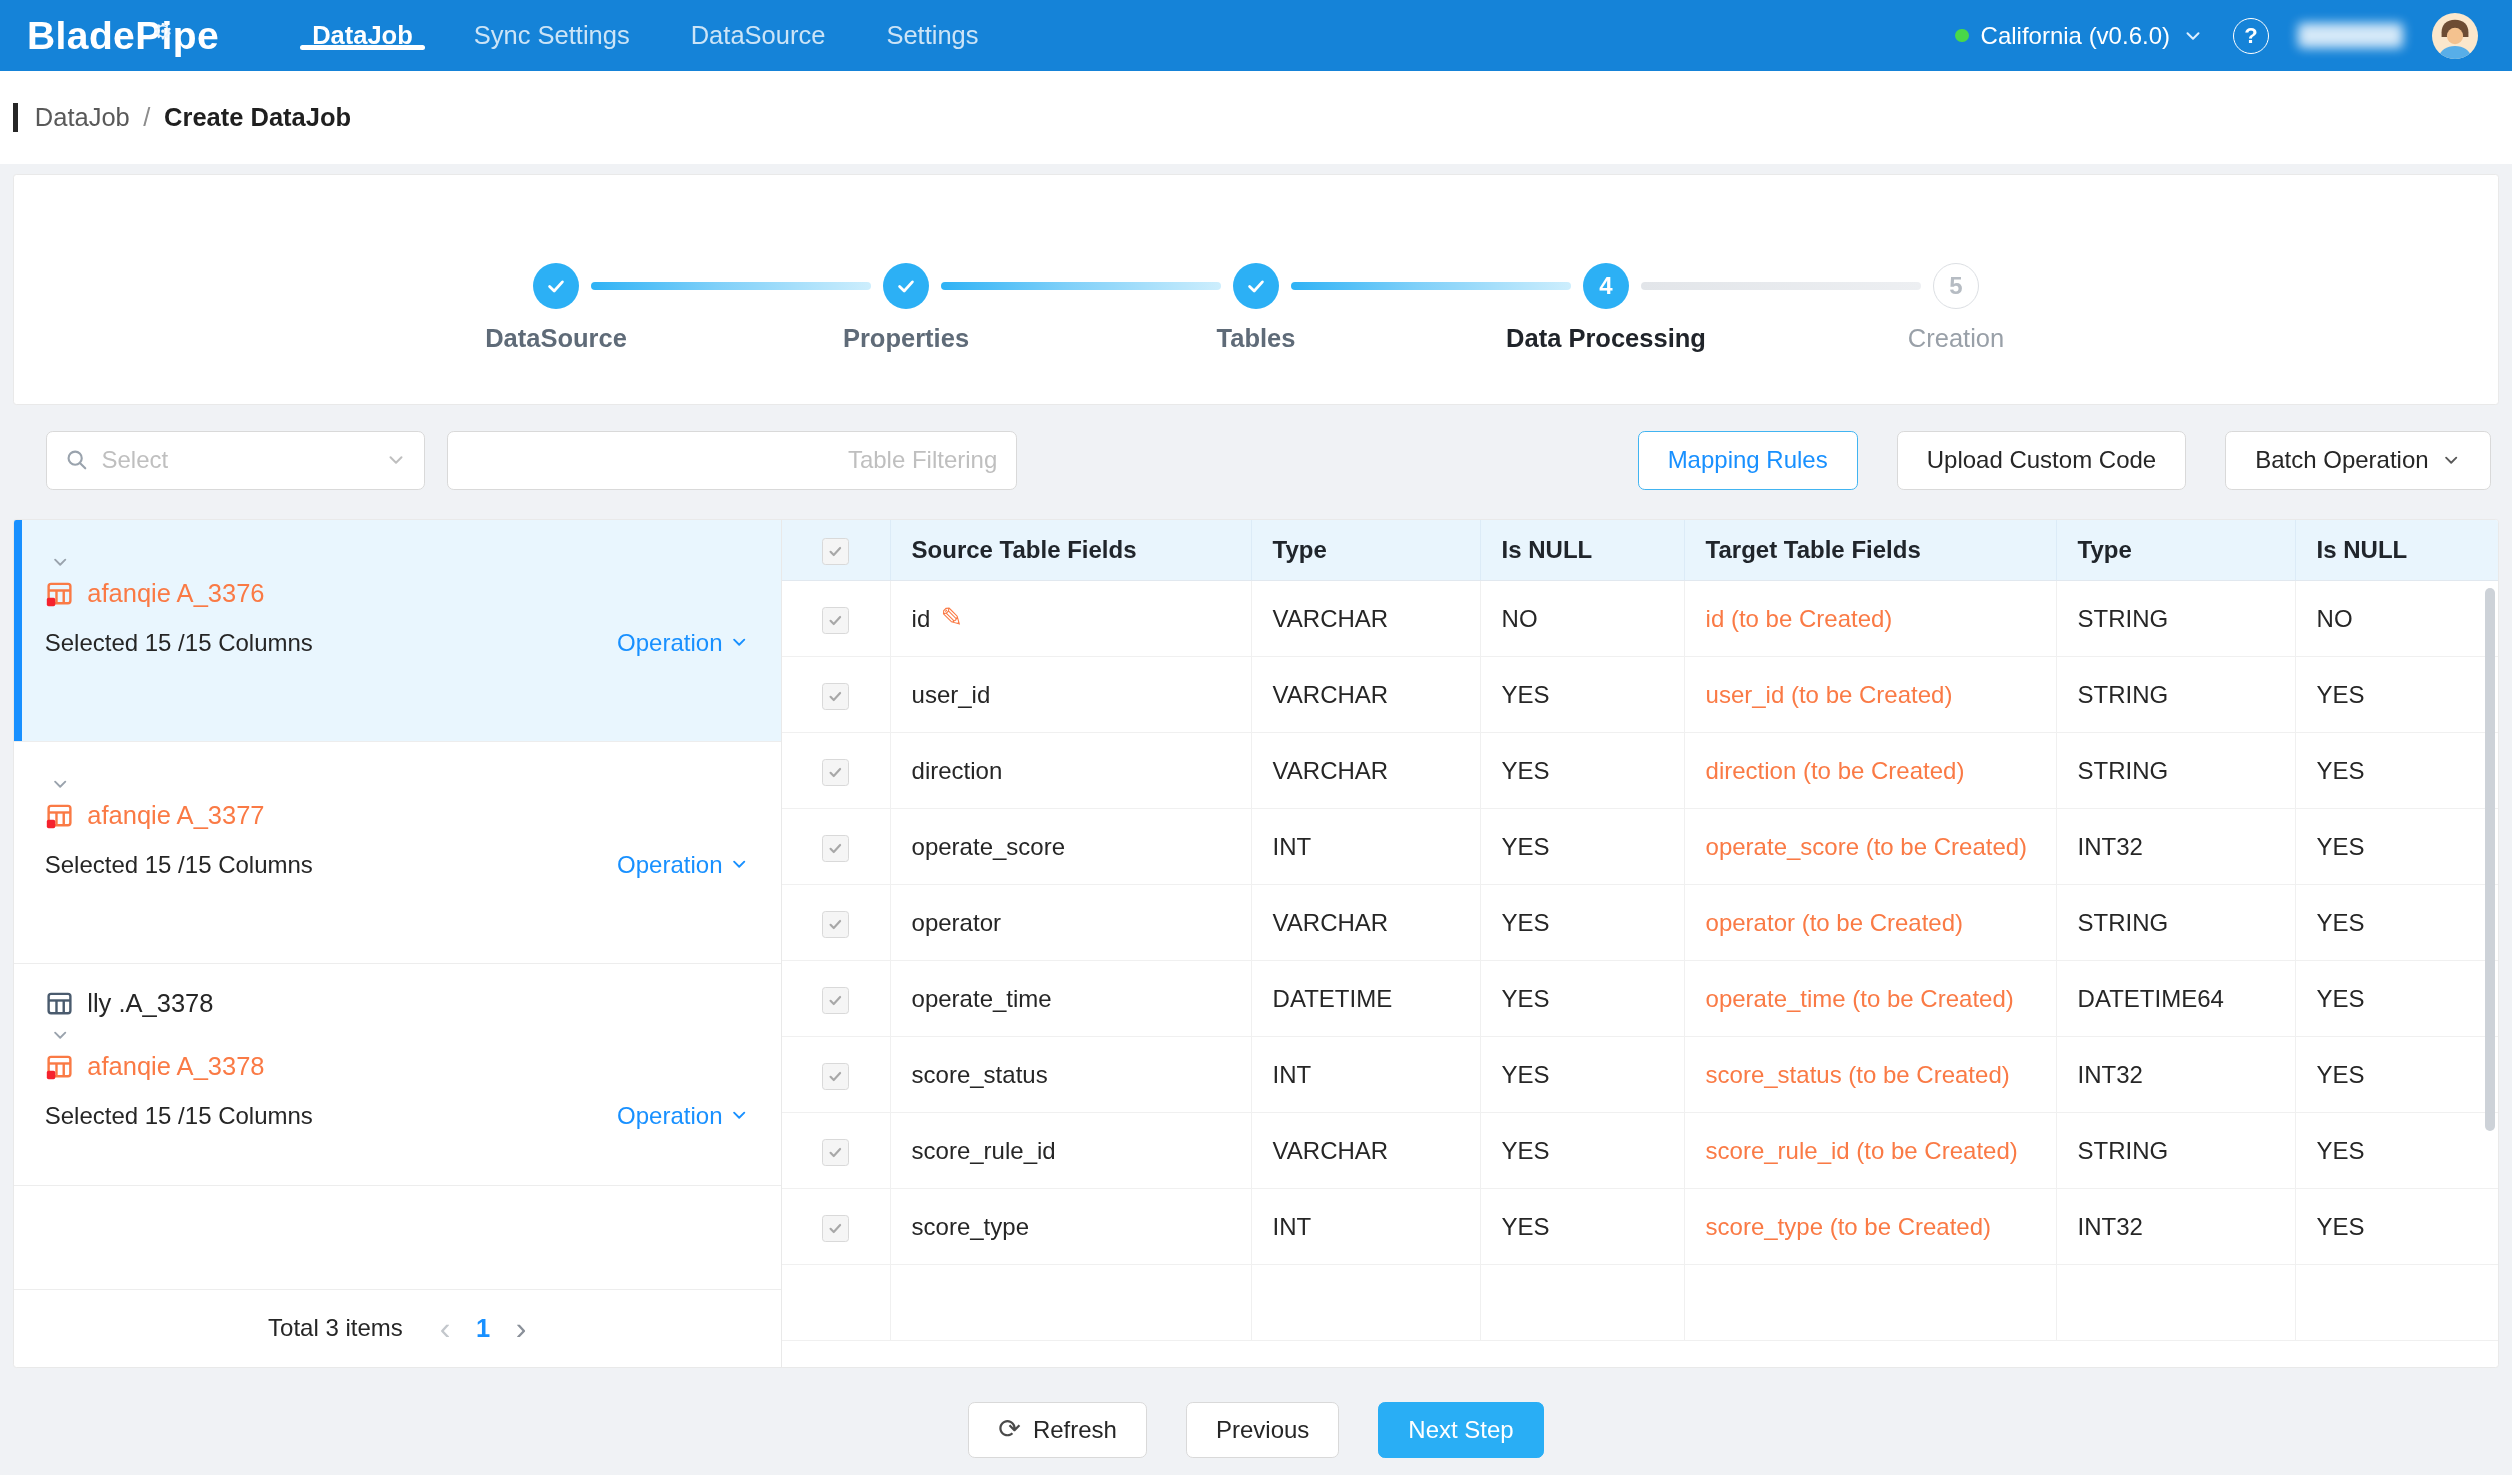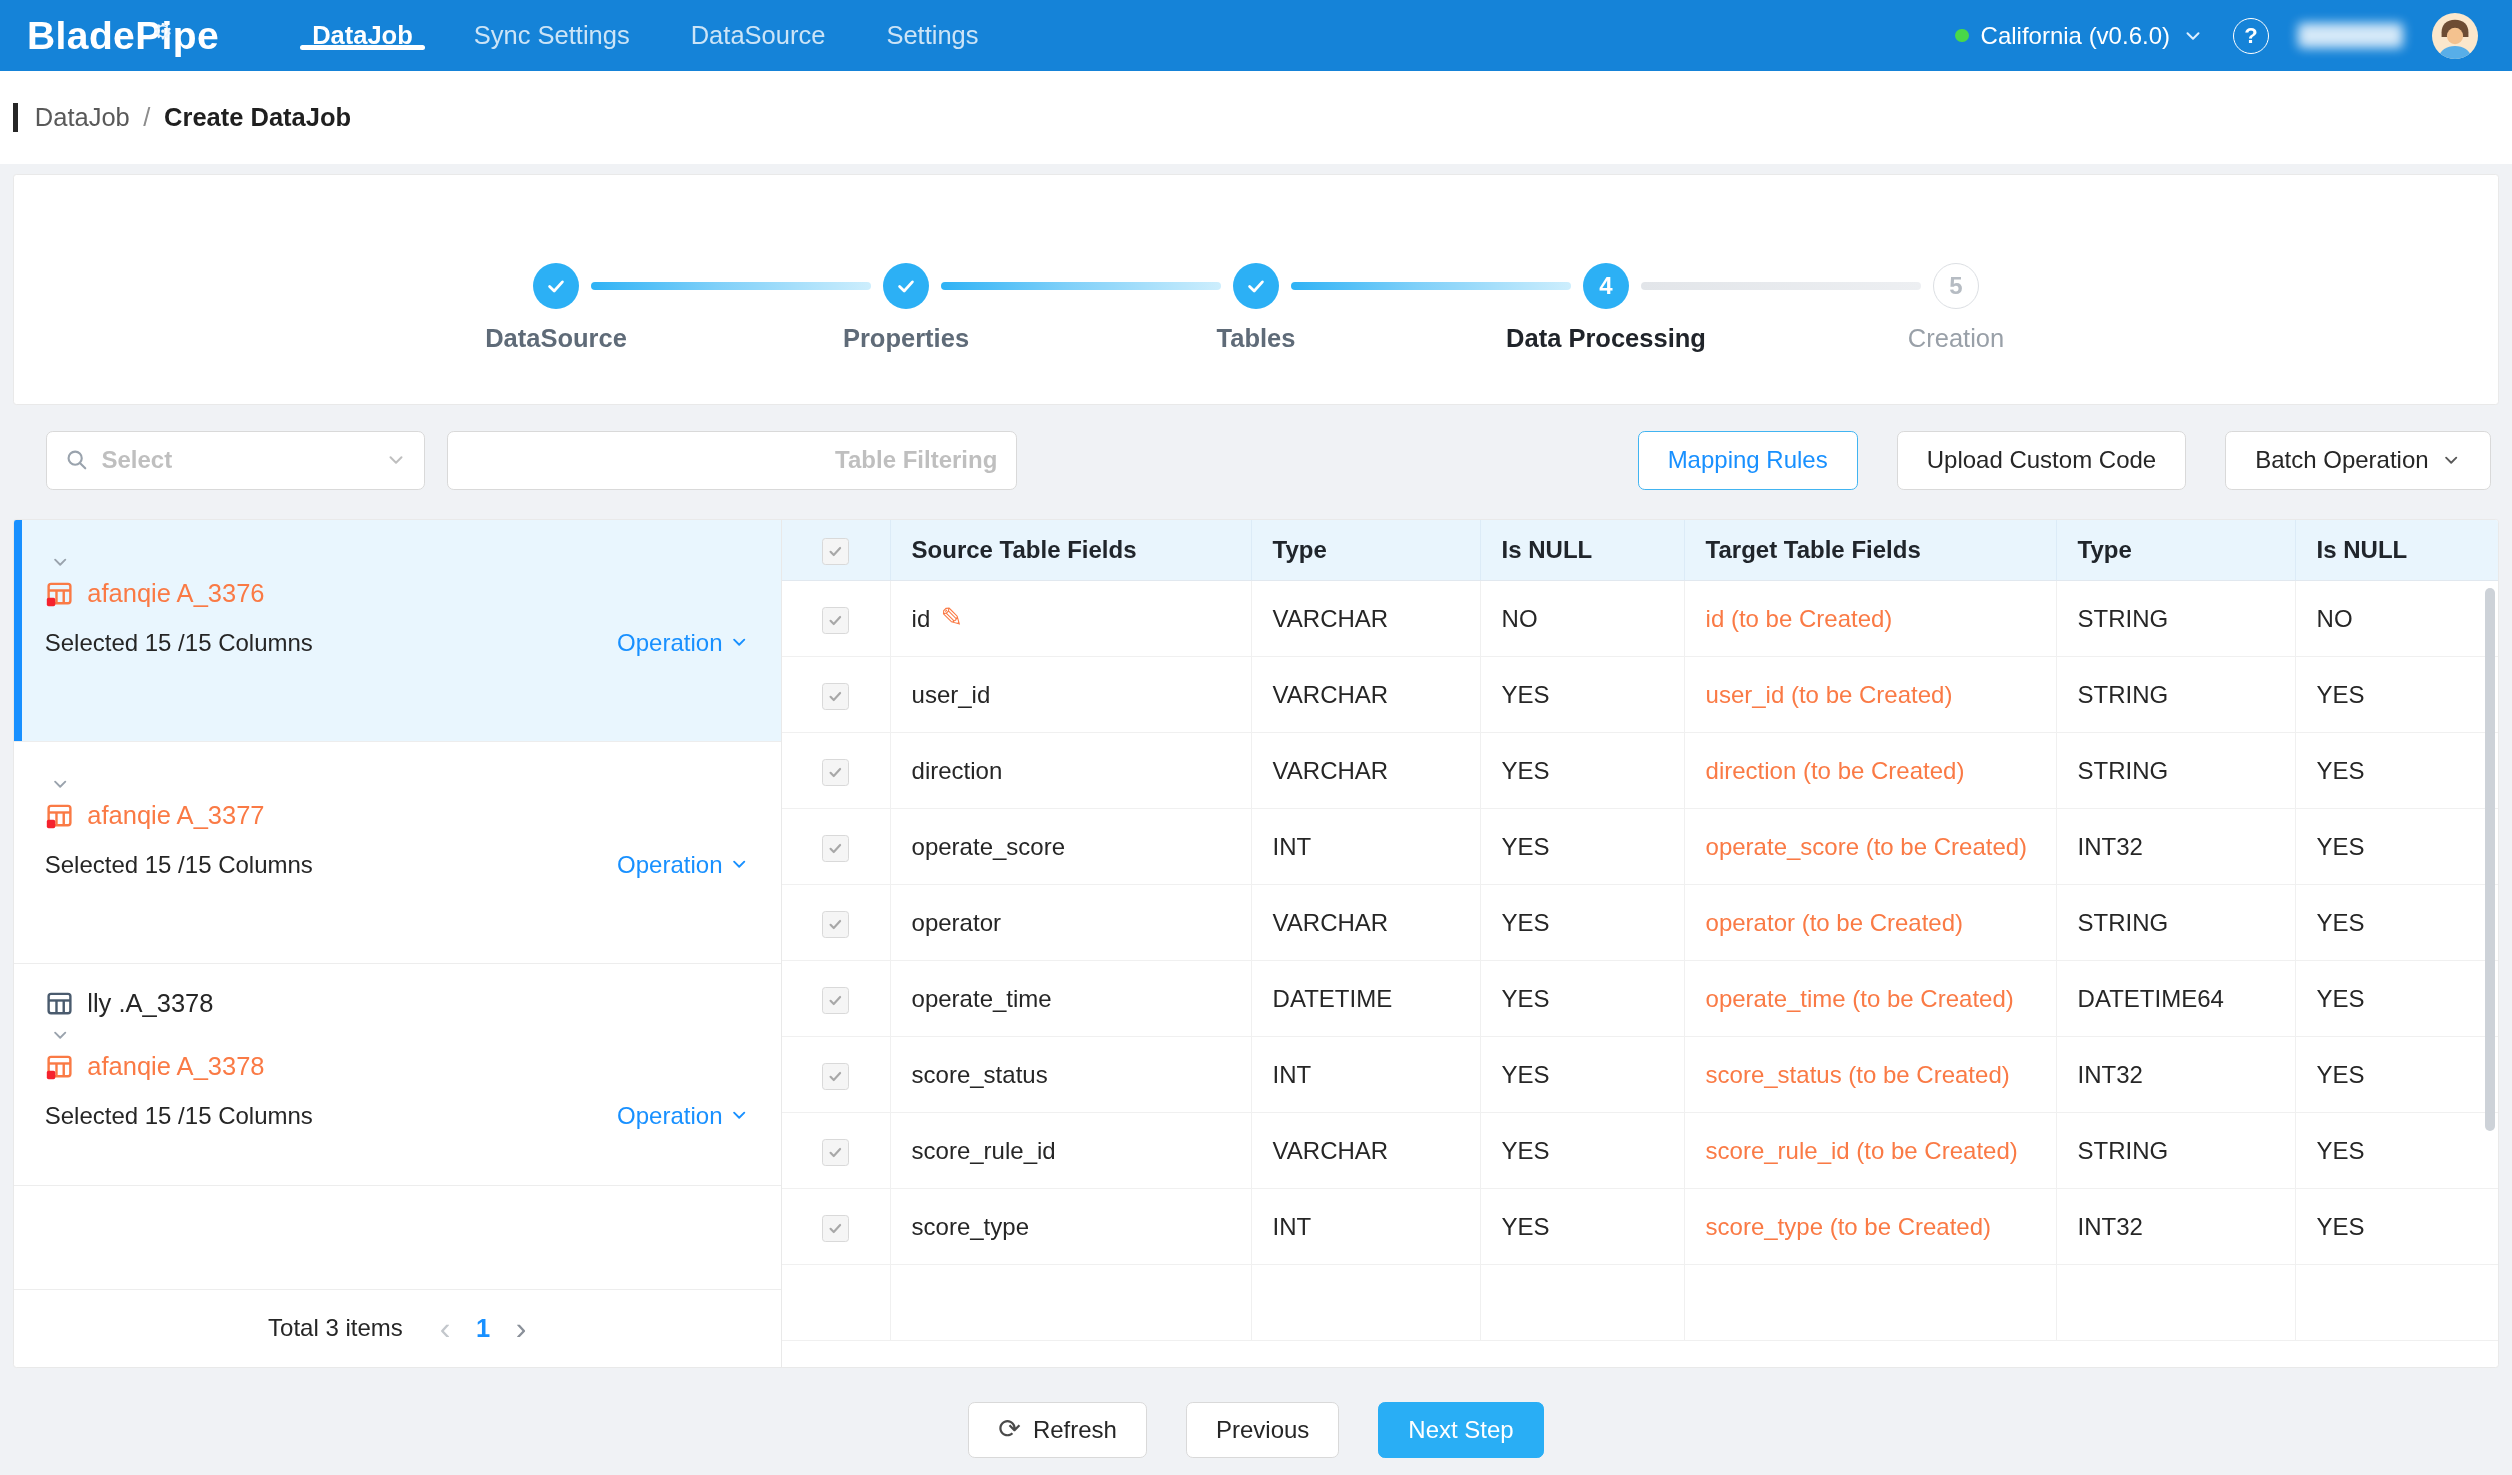"Select" input { font-weight: bold -> none }
